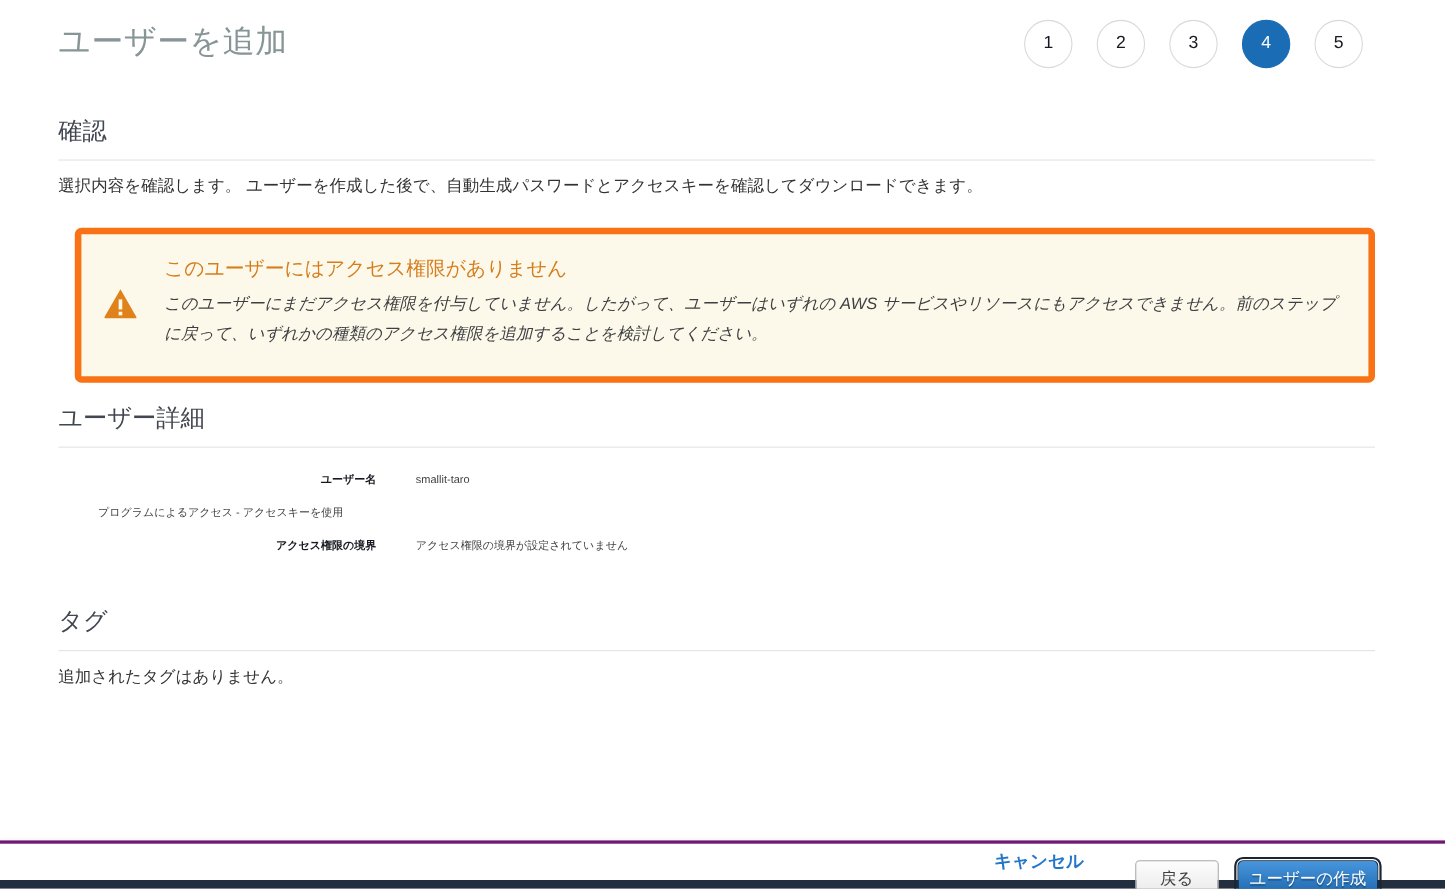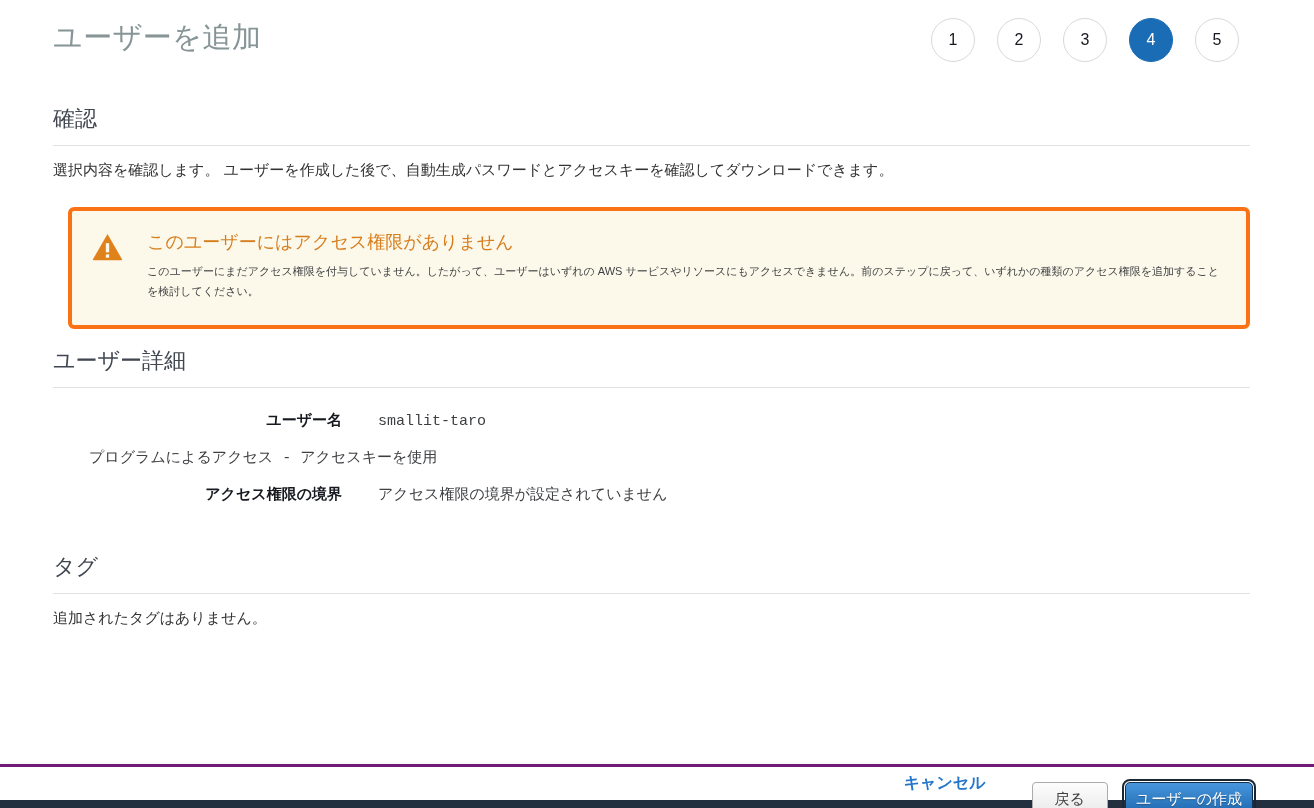"このユーザーにはアクセス権限がありません" .alert { align-items: flex-start -> center; border: 4px solid #f97316 -> 6px solid #f97316 }
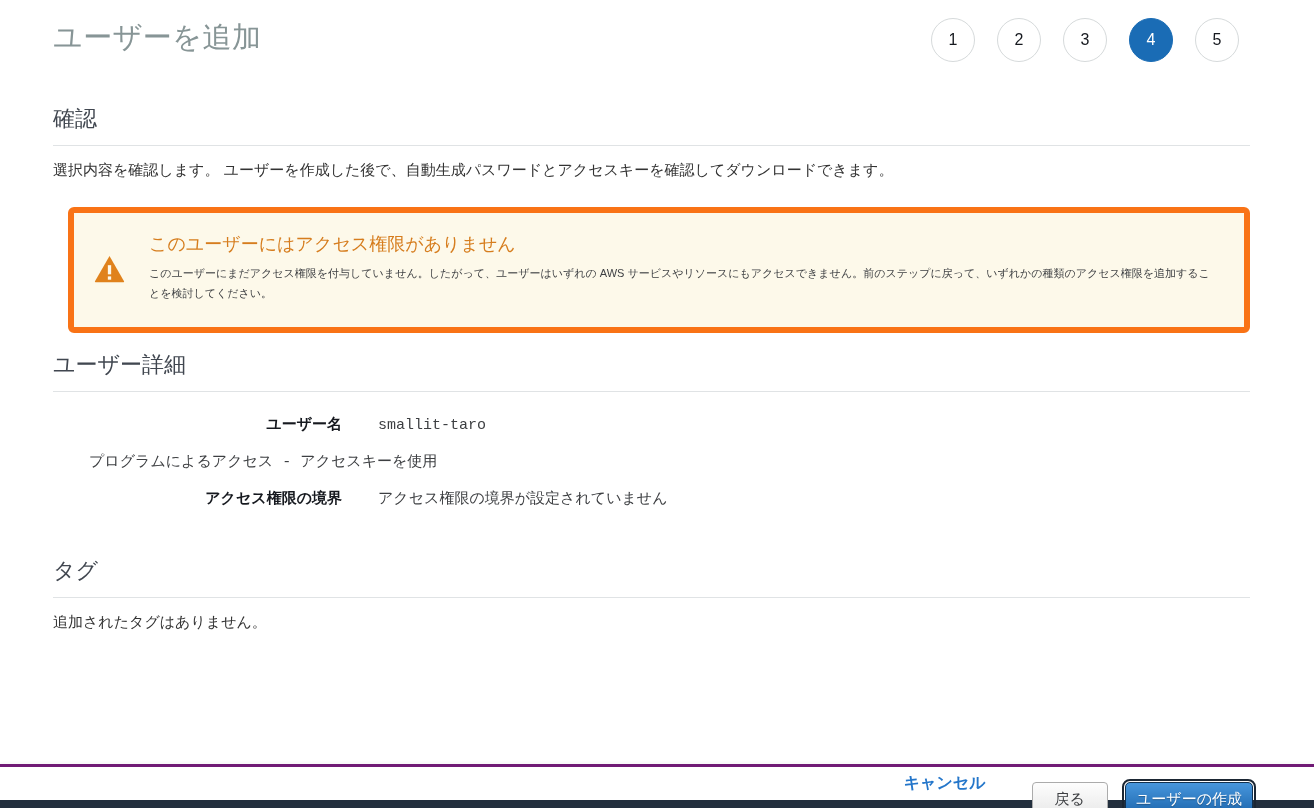"このユーザーにまだアクセス権限を付与していません。したがって、ユーザーはいずれの" .alert-body { font-size: 11px -> 15px; font-style: none -> italic }
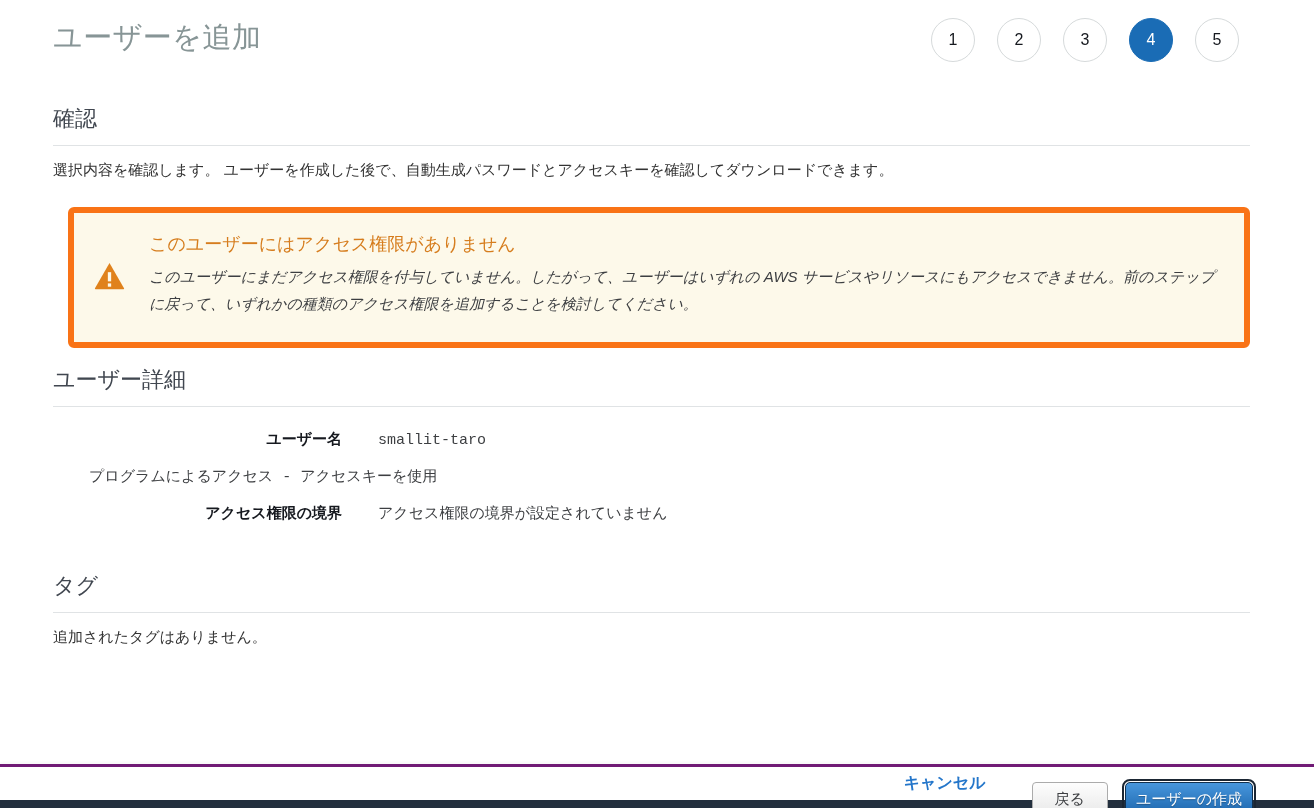"ユーザー名" .detail-row { font-family: Liberation Mono, monospace -> none; font-size: 15px -> 10px }
